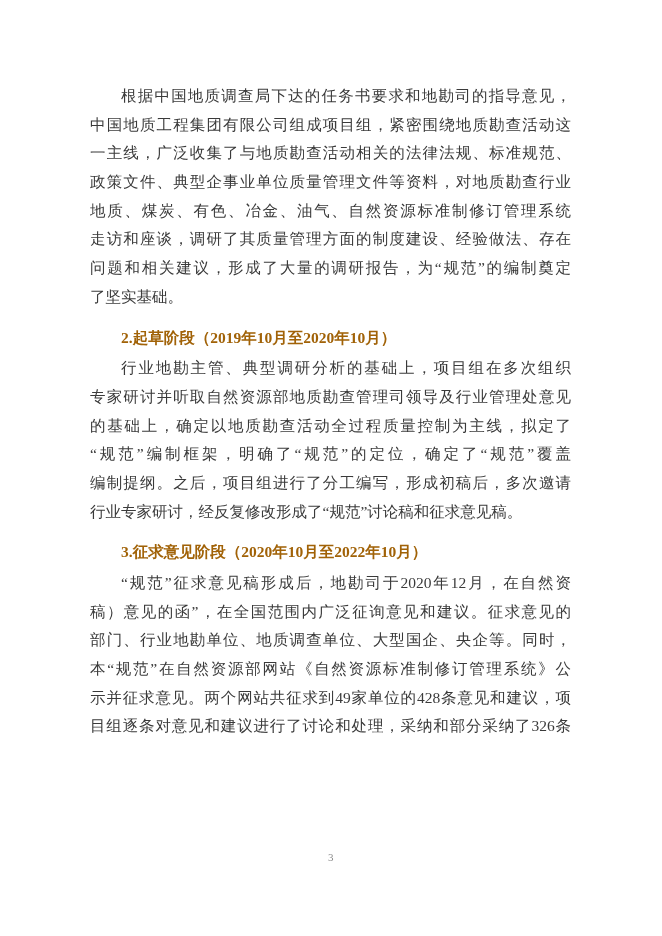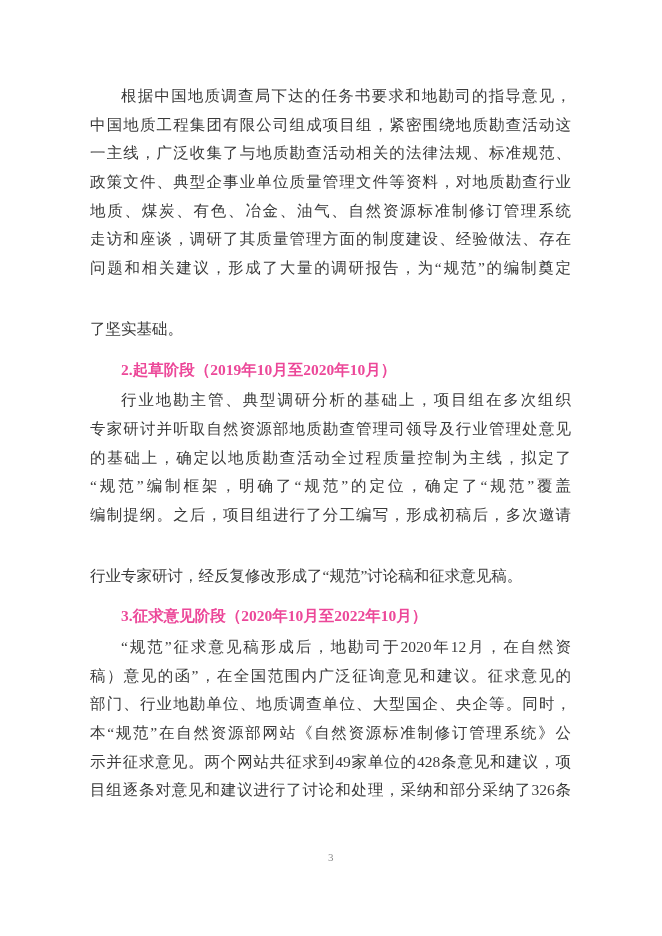"了坚实基础。" .line.last { margin-top: 32px -> none }
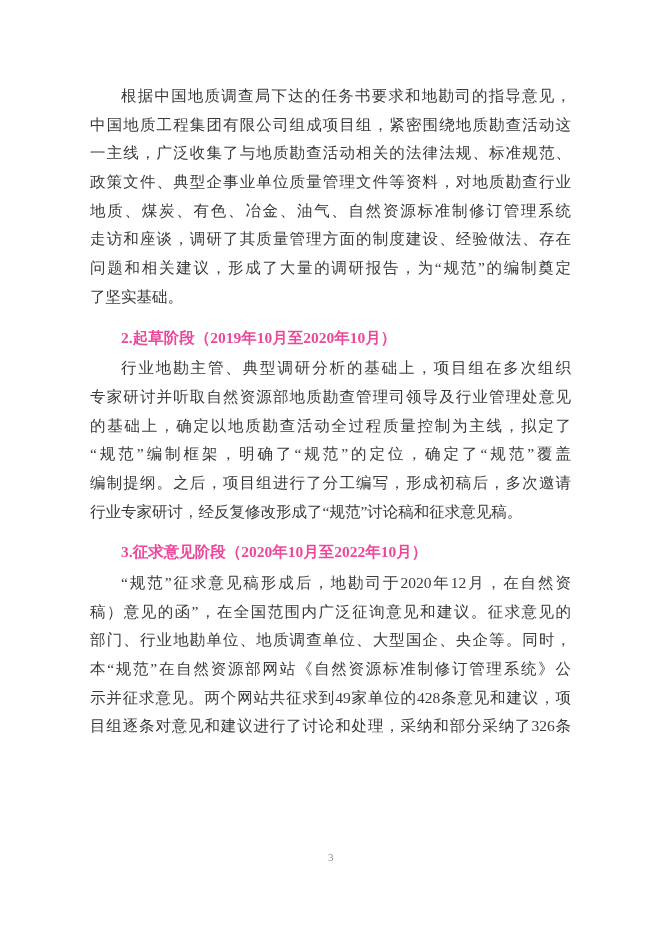"2.起草阶段（2019年10月至2020年10月）" .heading { color: #ec4899 -> #a16207 }
